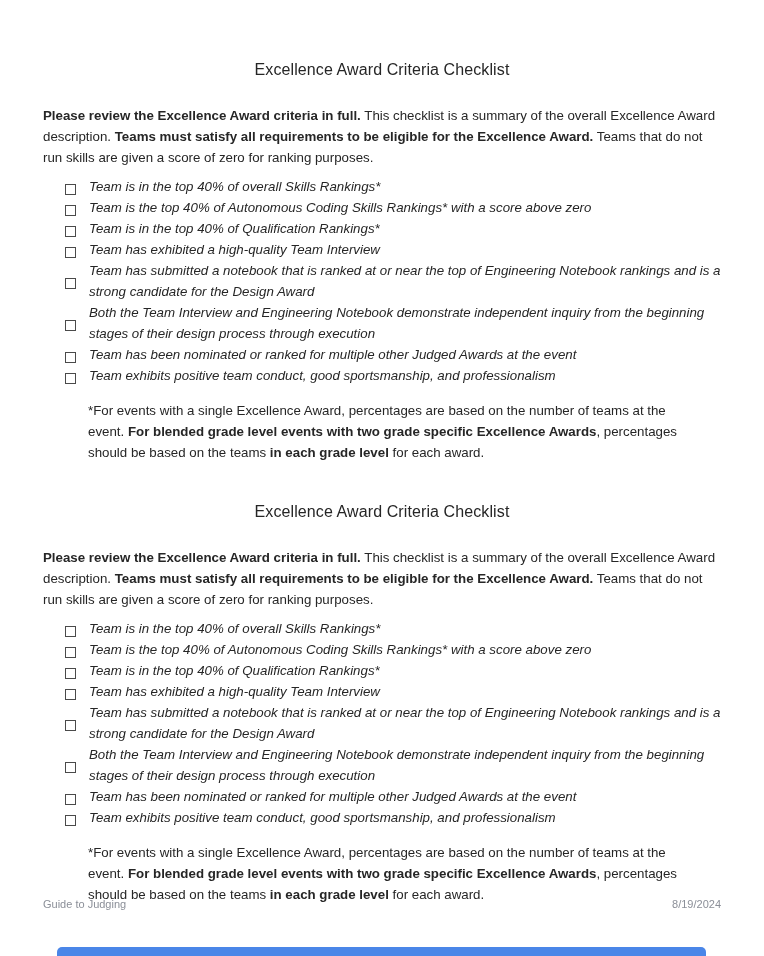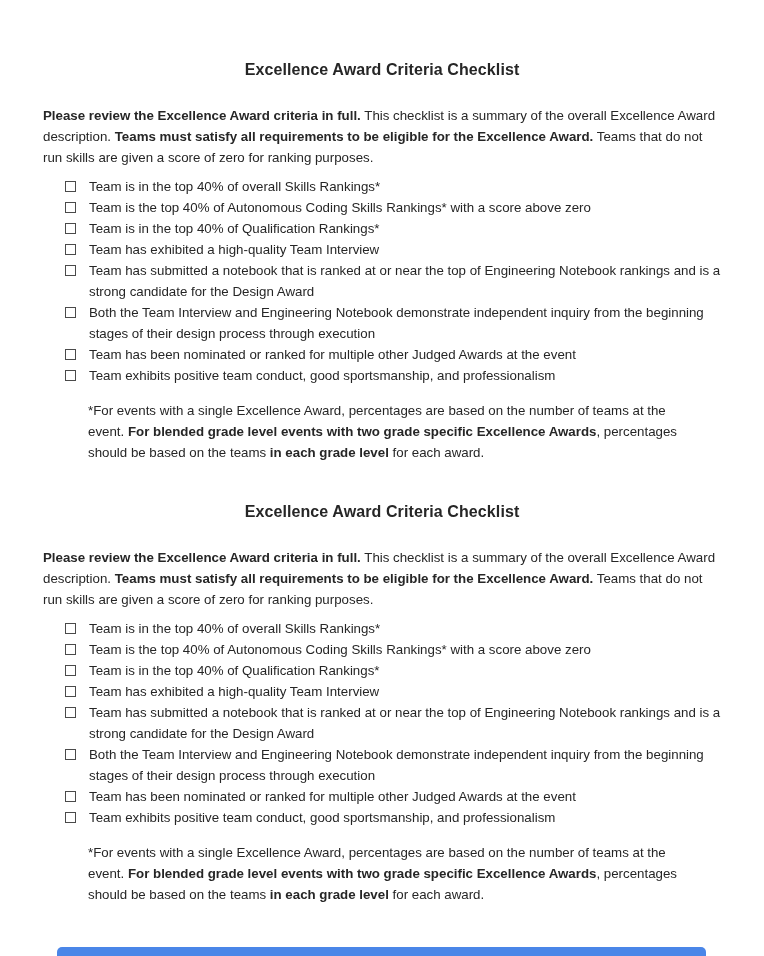"Excellence Award Criteria Checklist" h1.section-title { font-weight: bold -> normal }
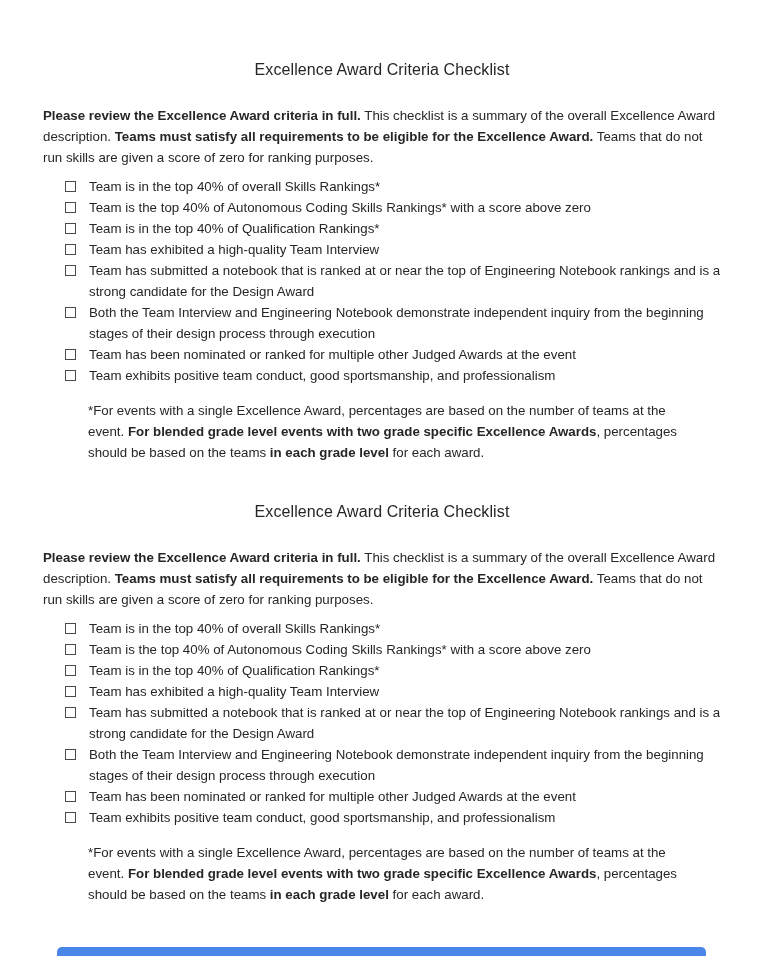"Team is in the top" ul.checklist li { align-items: flex-start -> center; font-style: none -> italic }
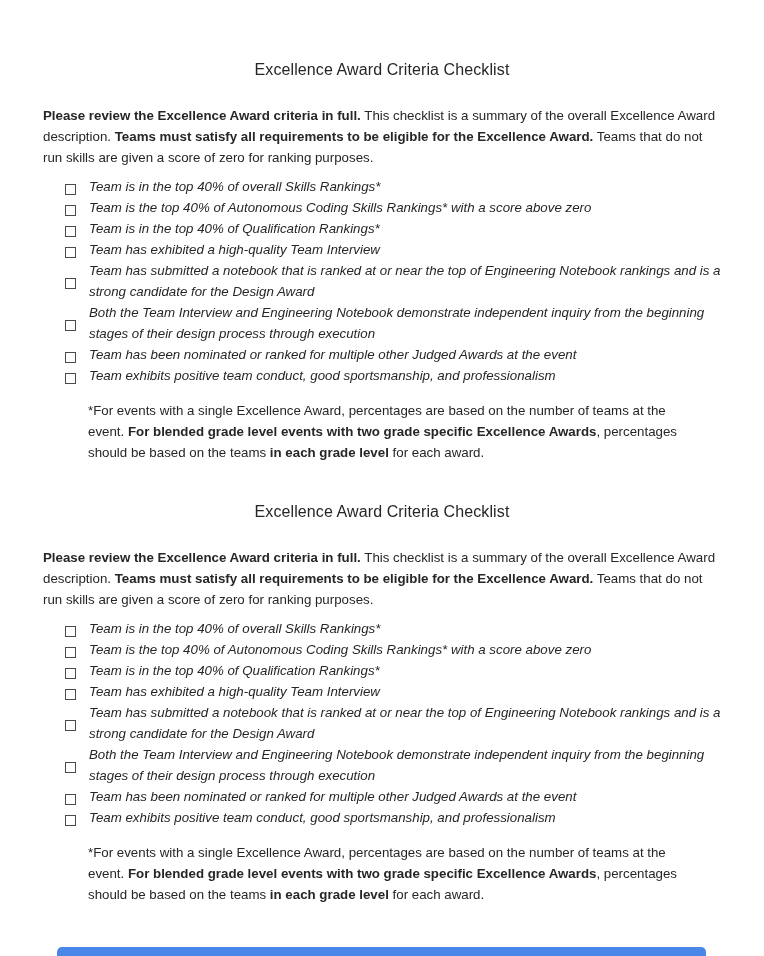"Guide to Judging" div.footer { html: none -> <div> <span>Guide to Judging</span> <span>8/19/2024</span> </div> }
